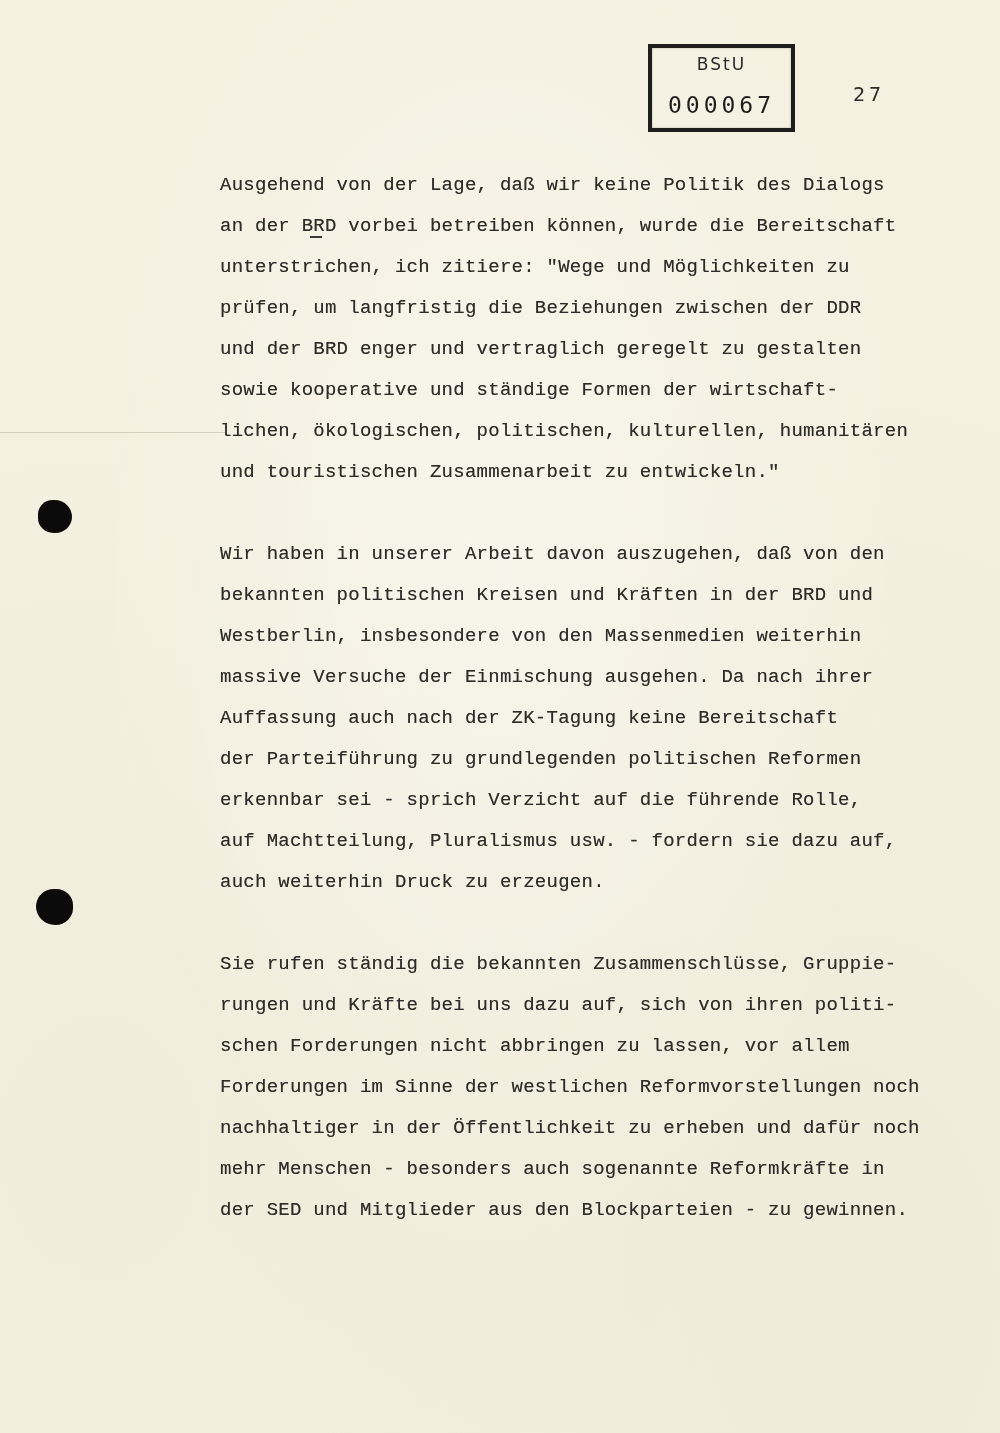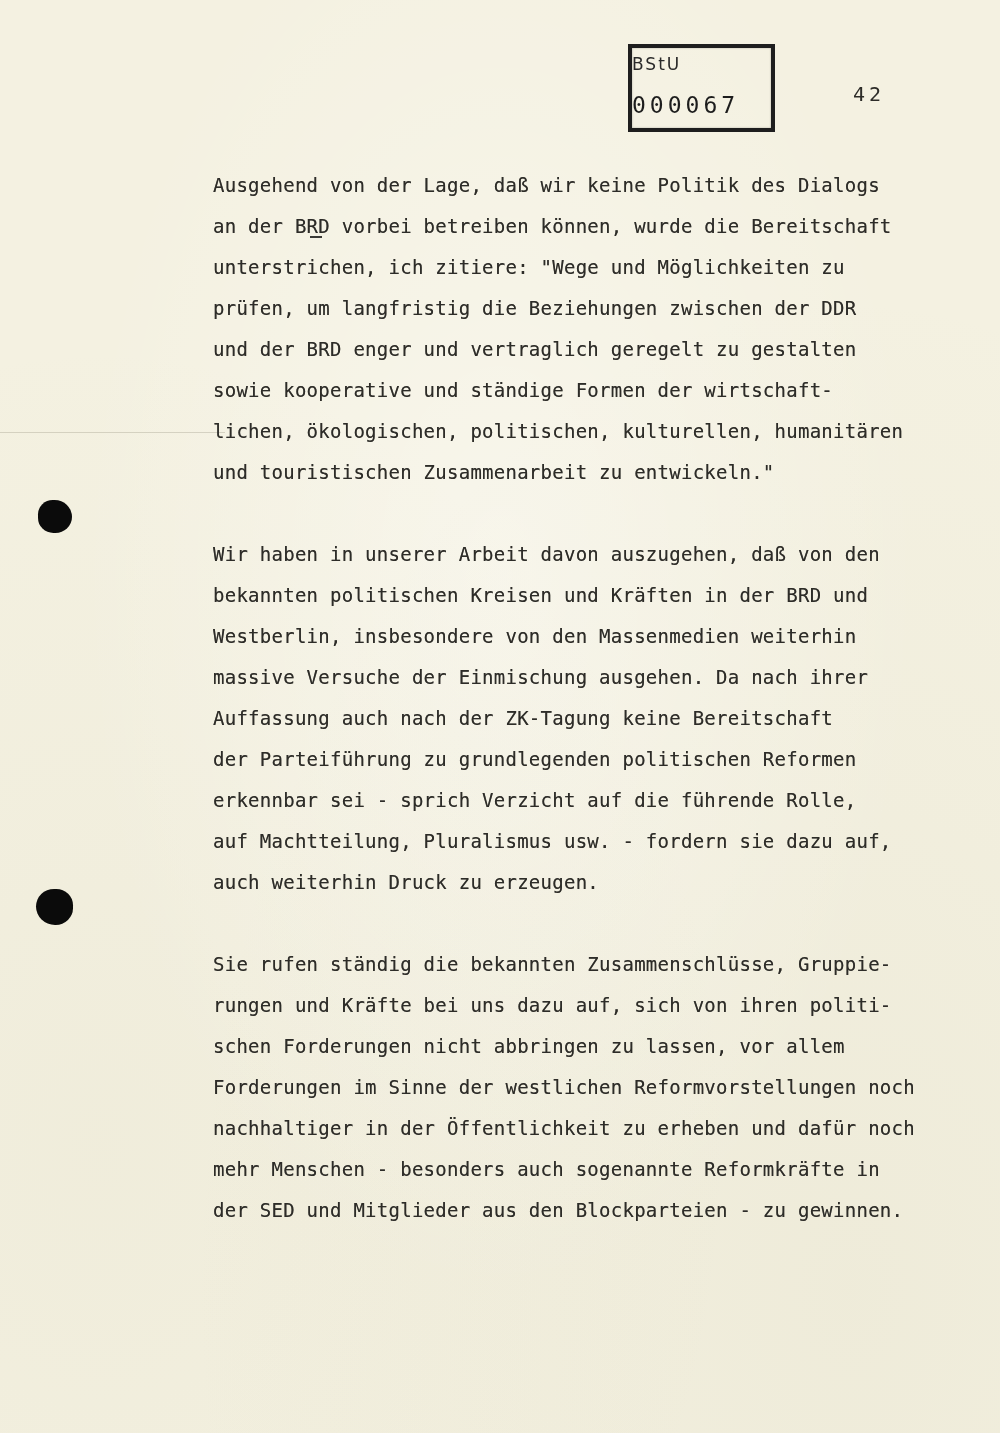"BStU" .stamp { left: 628px -> 648px; text-align: left -> center }
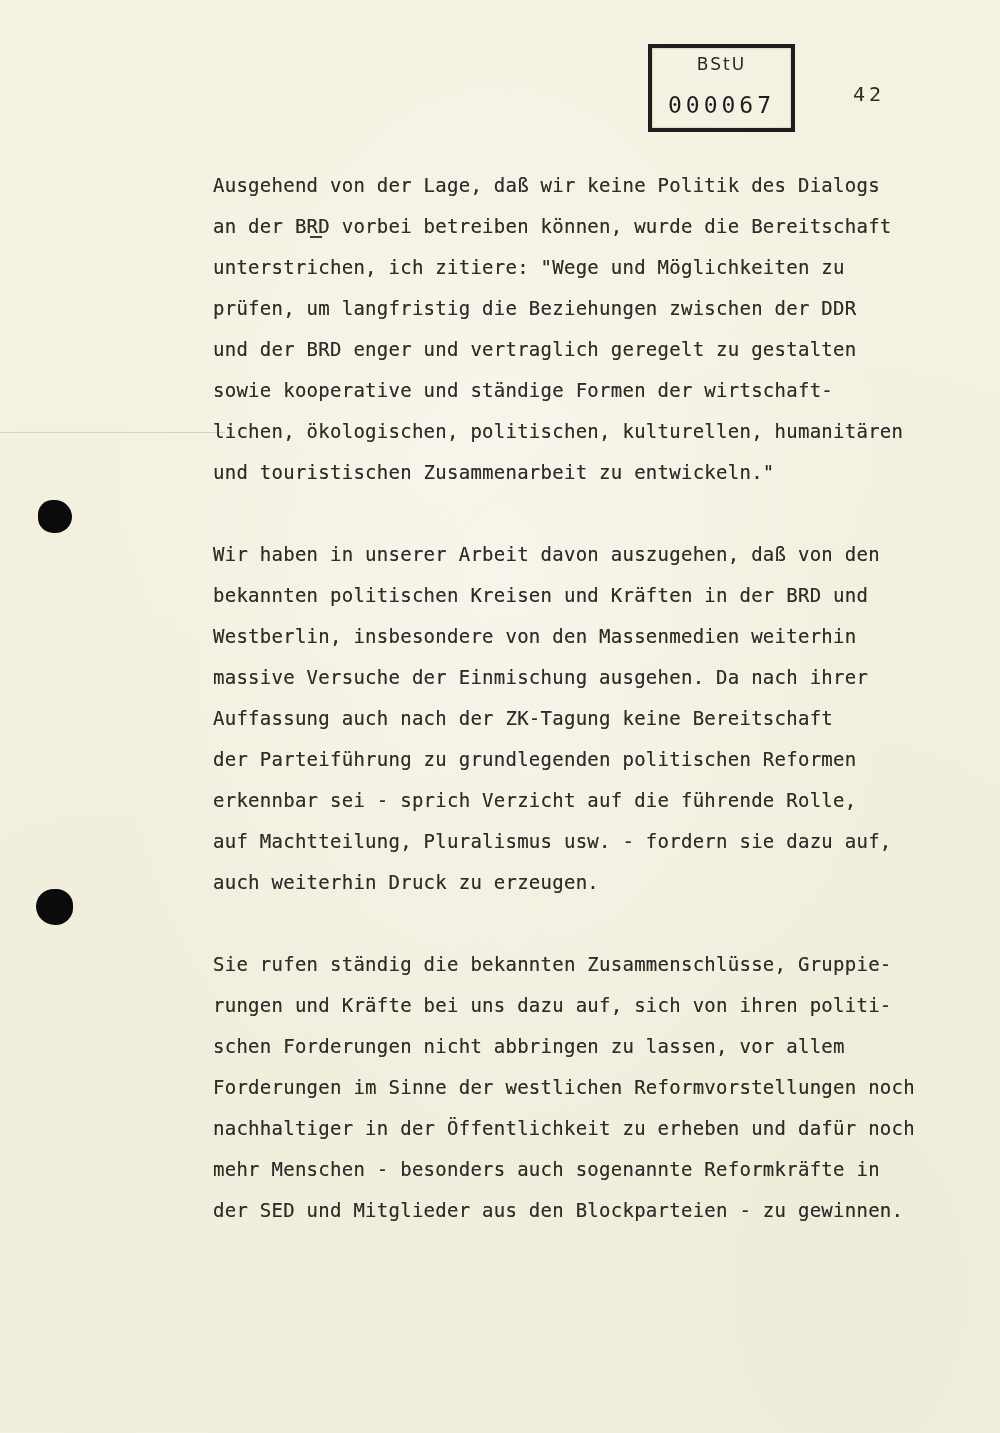"42" div.page-number { text: 42 -> 27 }
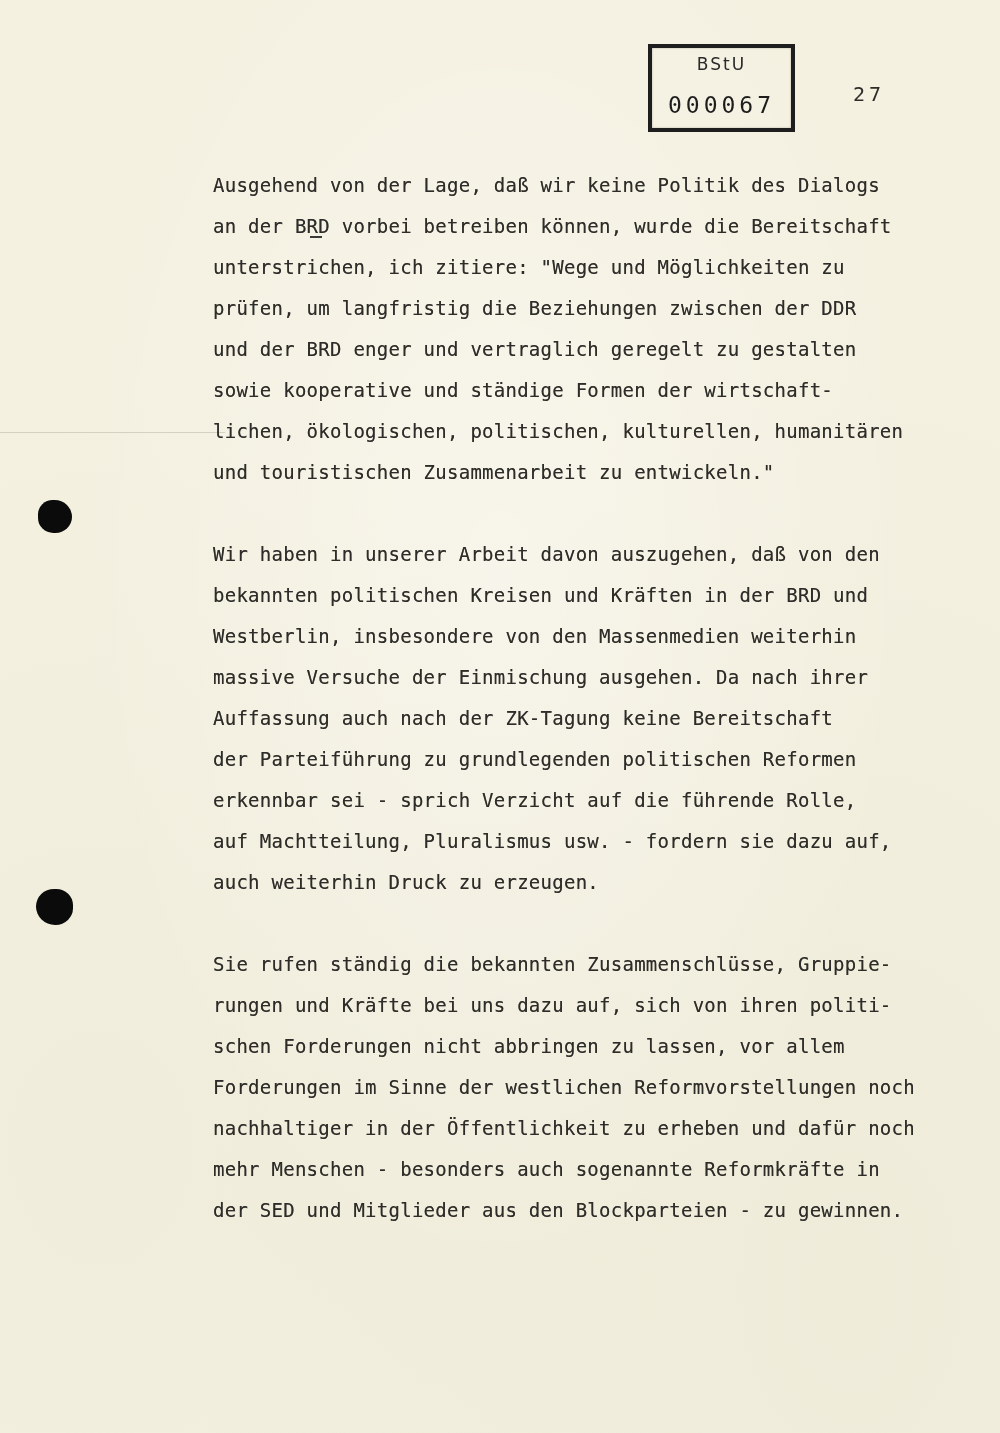"Ausgehend von der Lage, daß" .para { font-family: none -> Liberation Mono, monospace; margin: 0 0 41px 10px -> 0 0 41px 17px }
